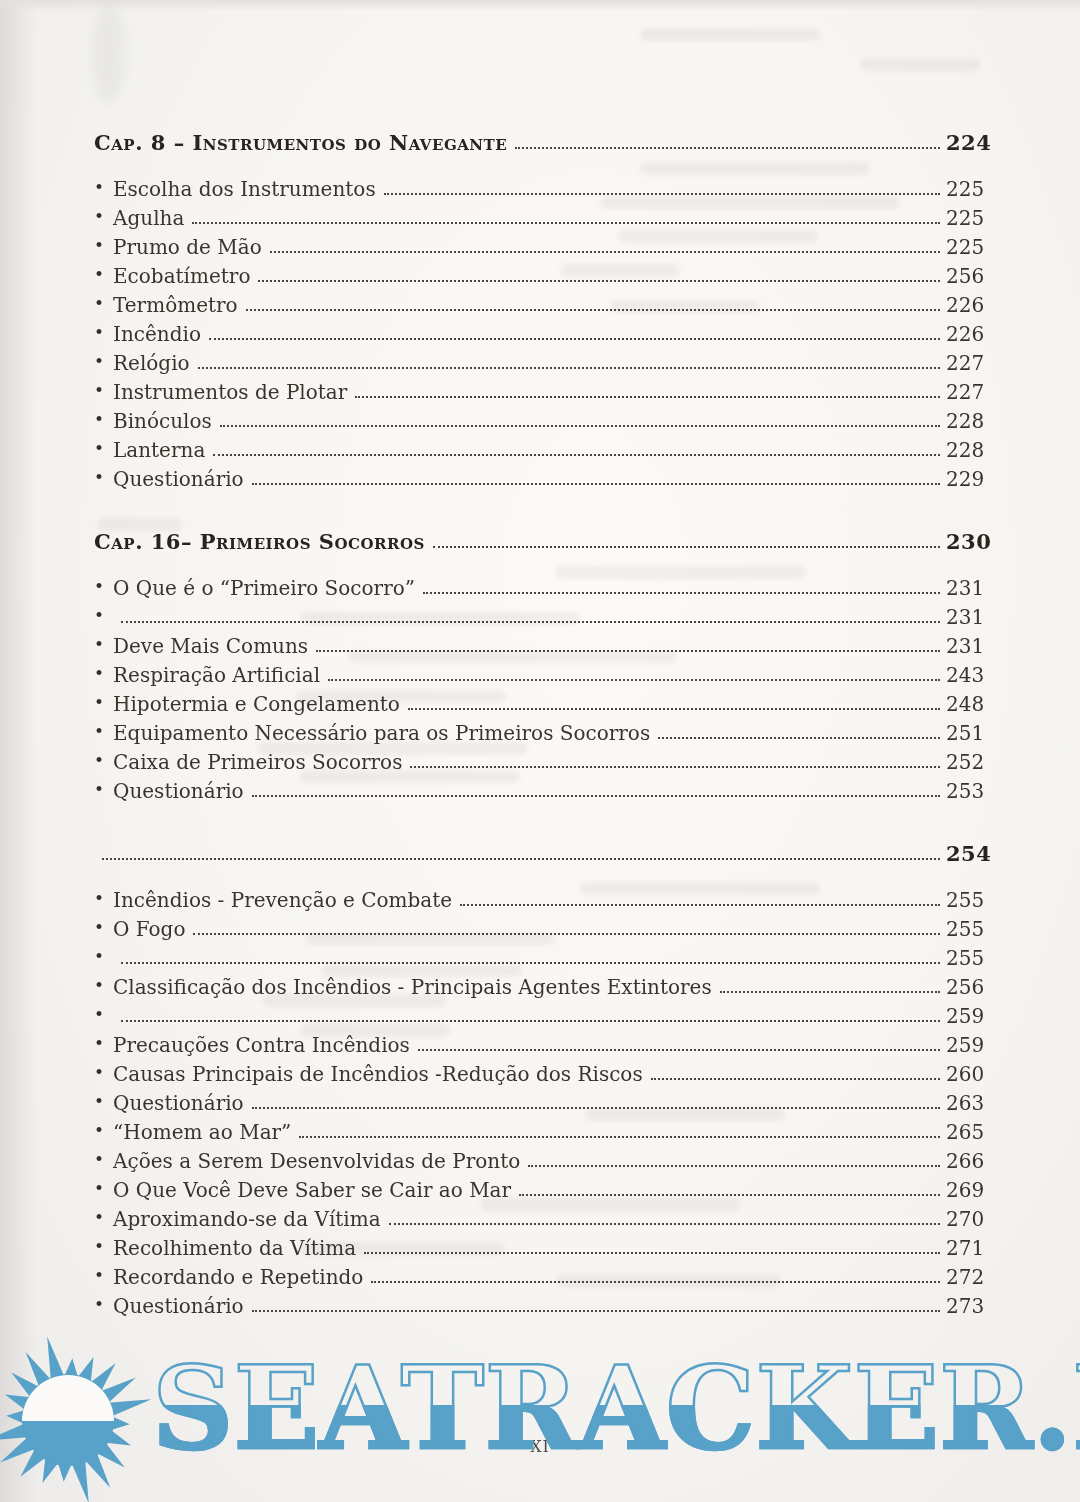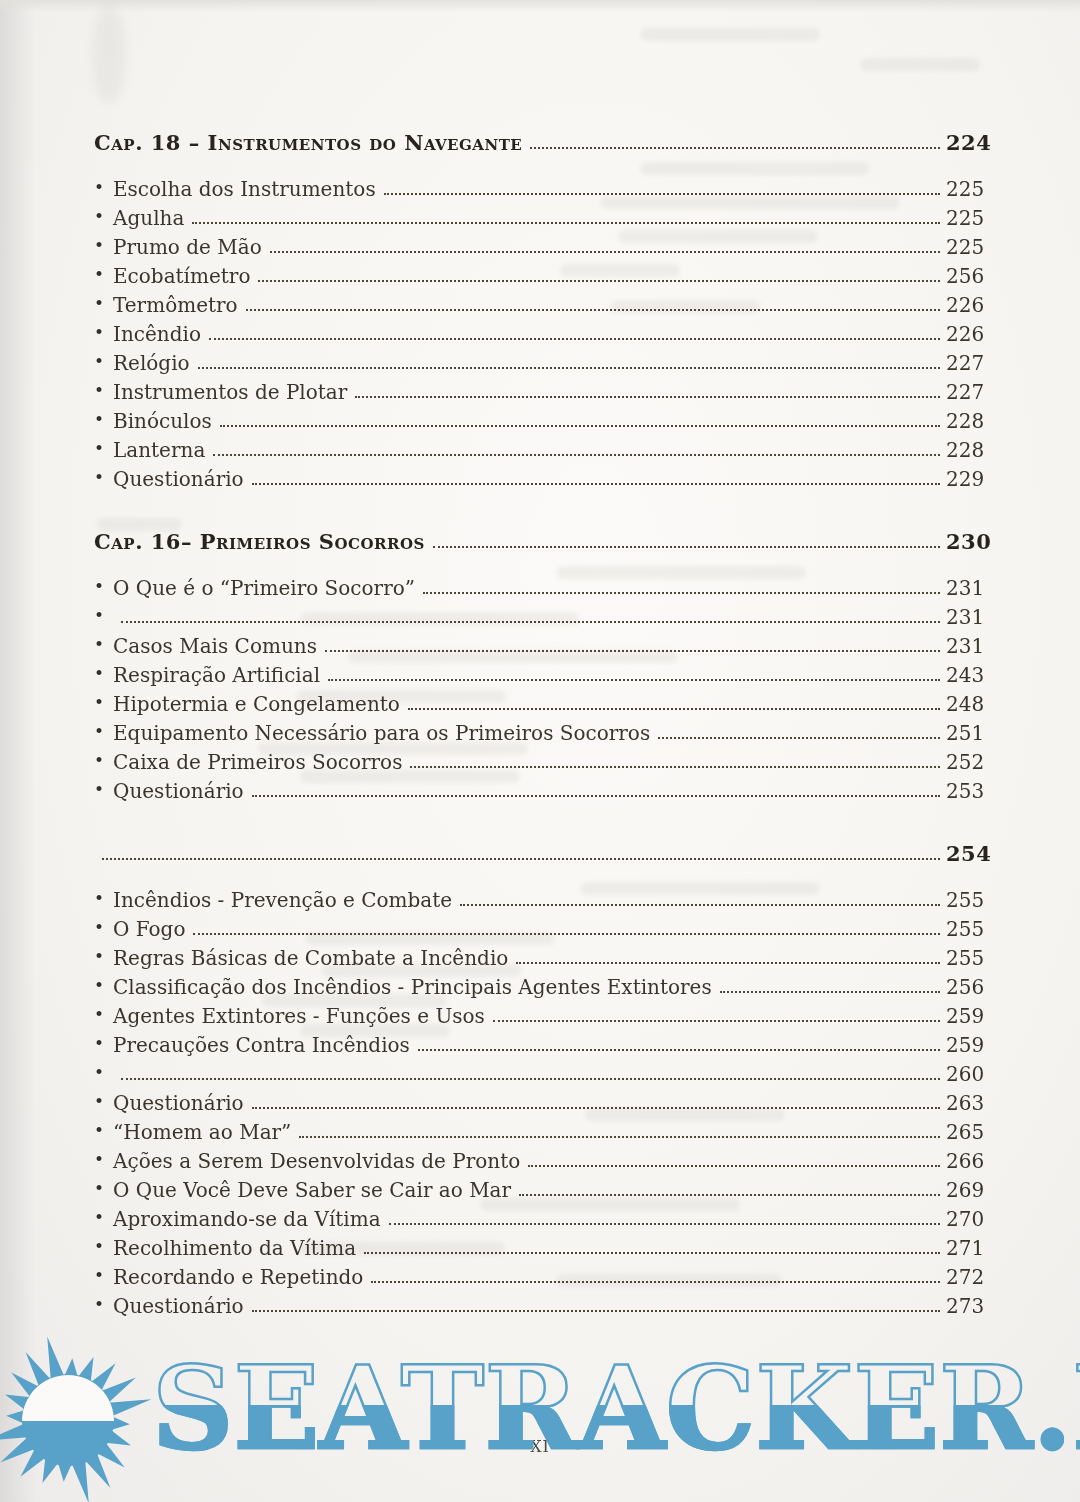"Cap. 18 – Instrumentos do" span.label { text: 18 -> 8 }
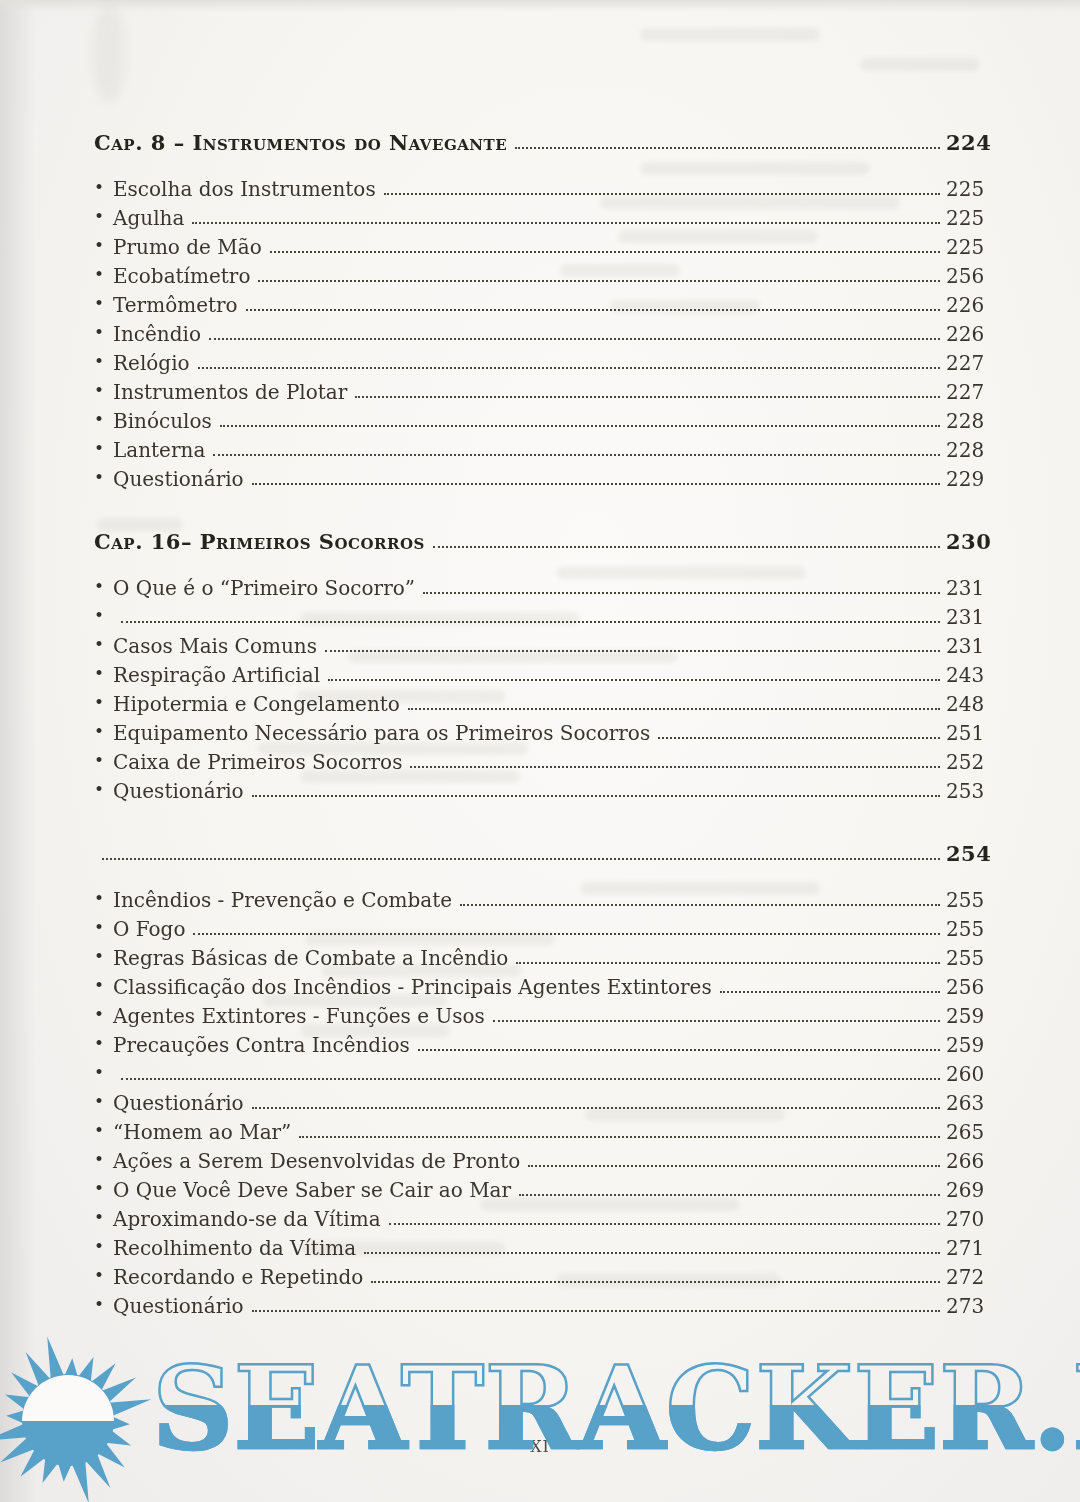"Casos Mais Comuns" span.label { text: Casos -> Deve }
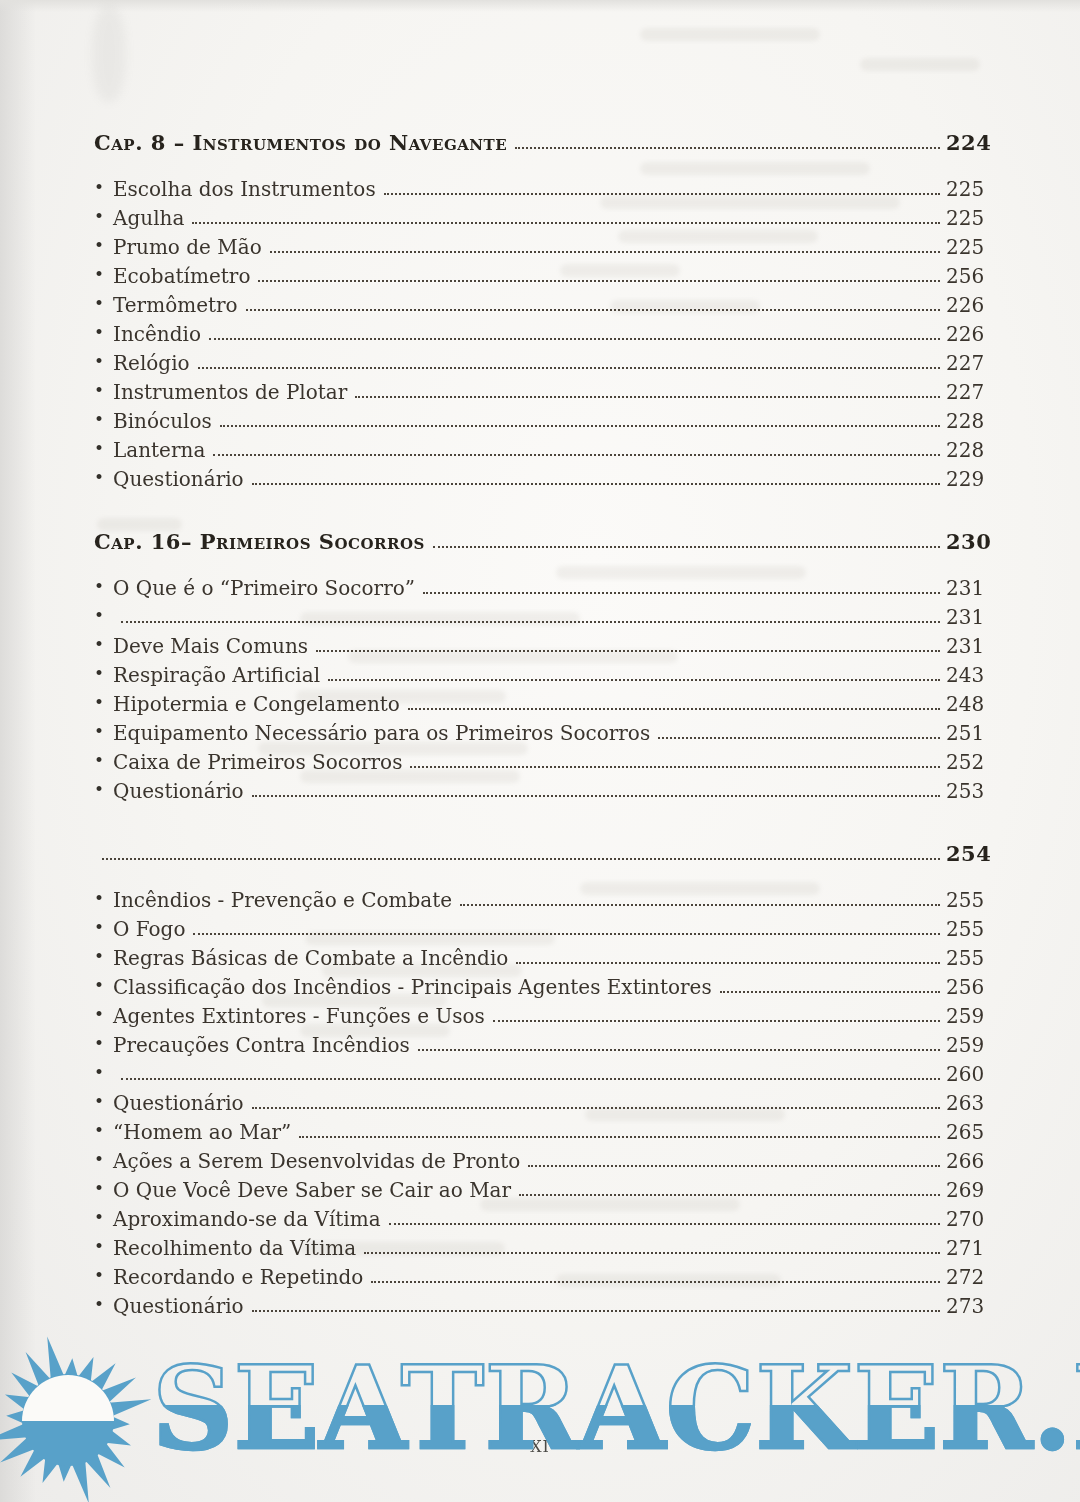"Regras Básicas de Combate a" span.label { html: <span>Regras Básicas de Combate a Incêndio</span> -> none }
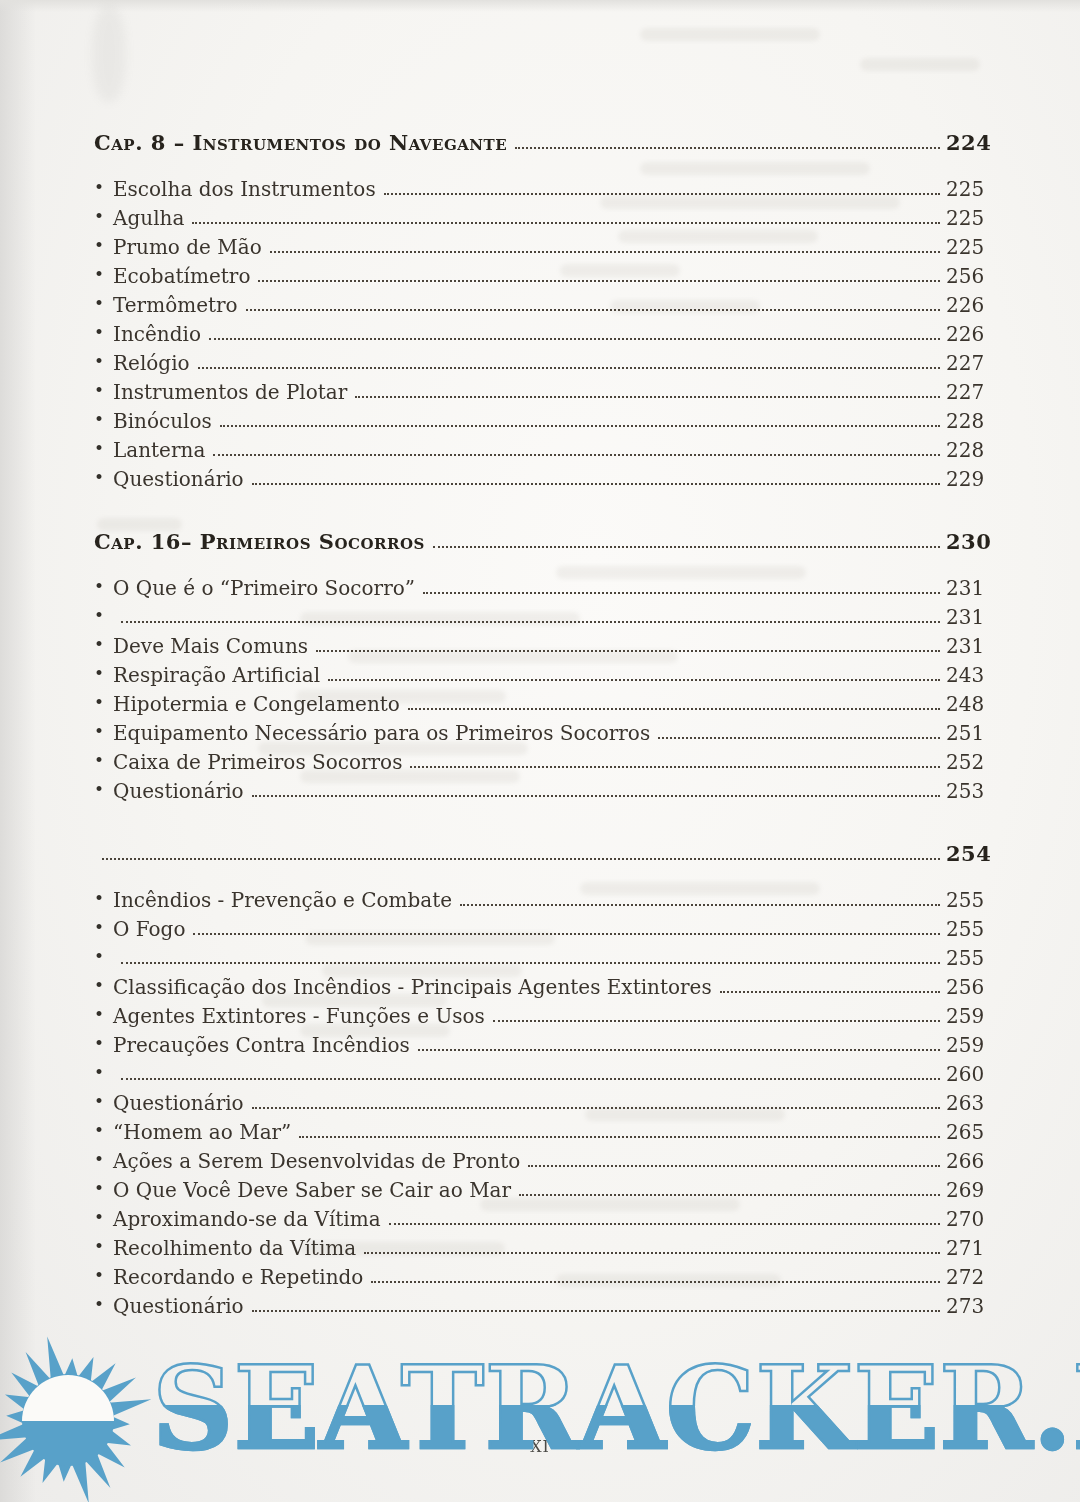"Agentes Extintores - Funções e" span.label { html: <span>Agentes Extintores - Funções e Usos</span> -> none }
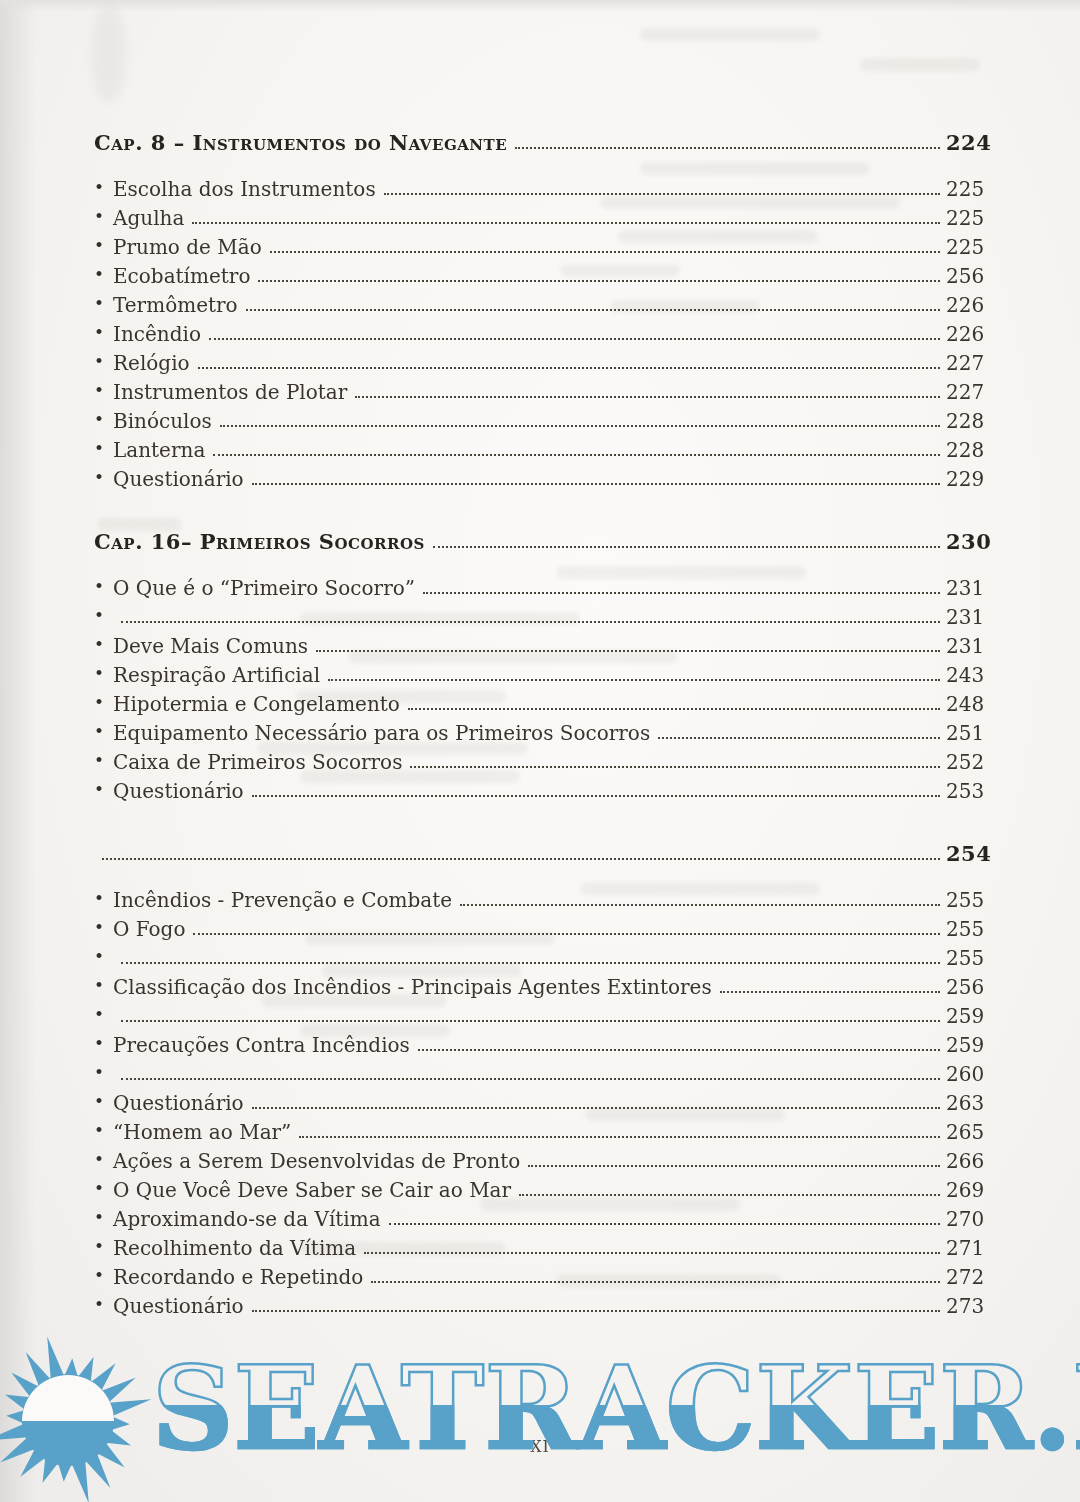"Causas Principais de Incêndios -Redução" span.label { html: none -> <span>Causas Principais de Incêndios -Redução dos Riscos</span> }
